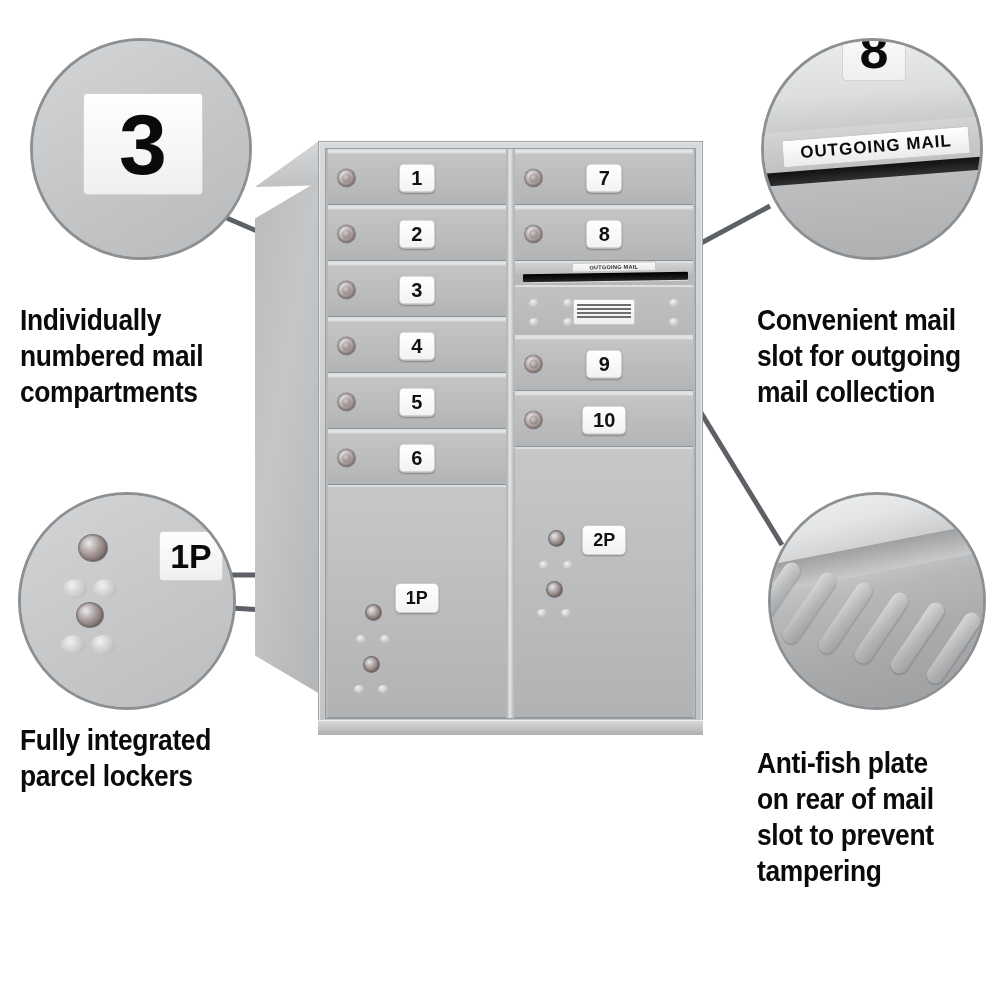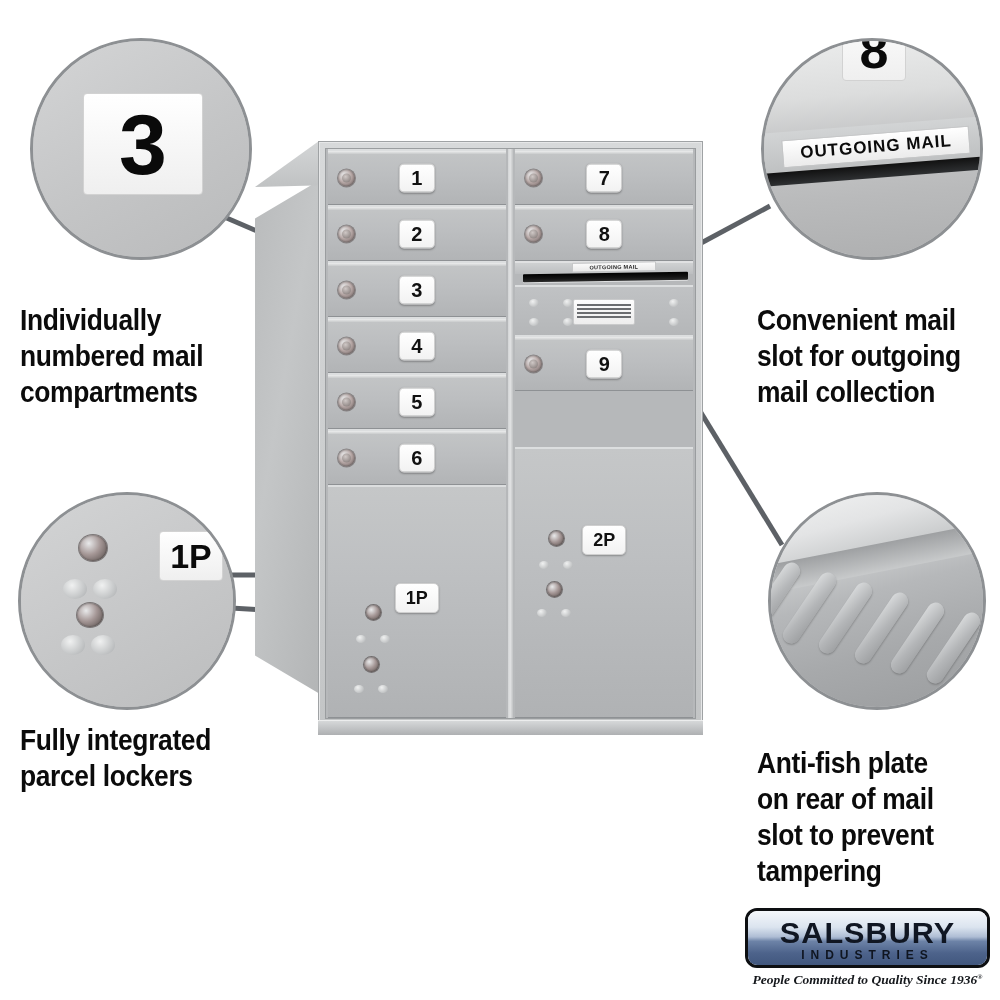"10" div.door { html: none -> <div> <span></span> <span>10</span> </div> }
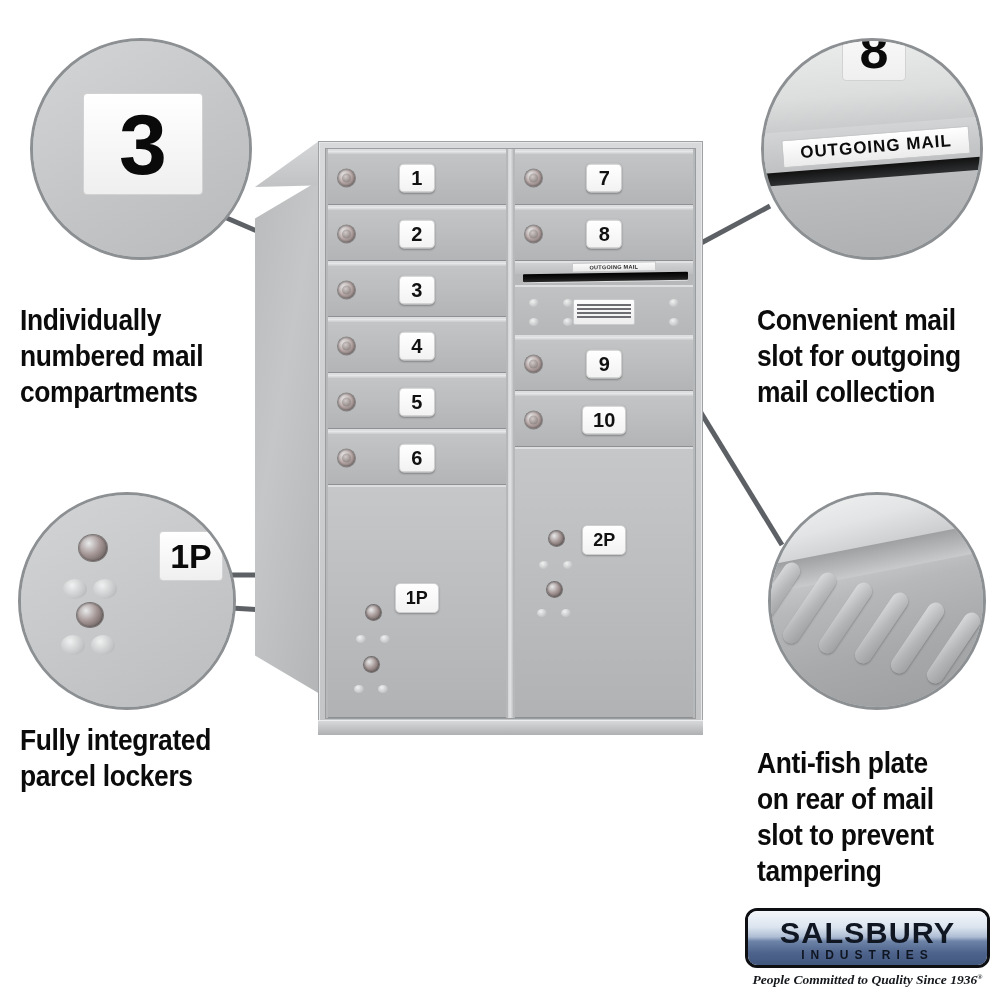"SALSBURY" div { html: <div> <div> <div></div> <div>SALSBURY</div> <div>INDUSTRIES</div> </div> <div> <span>People Committed to Quality Since 1936</span><sup>®</sup> </div> </div> -> none }
